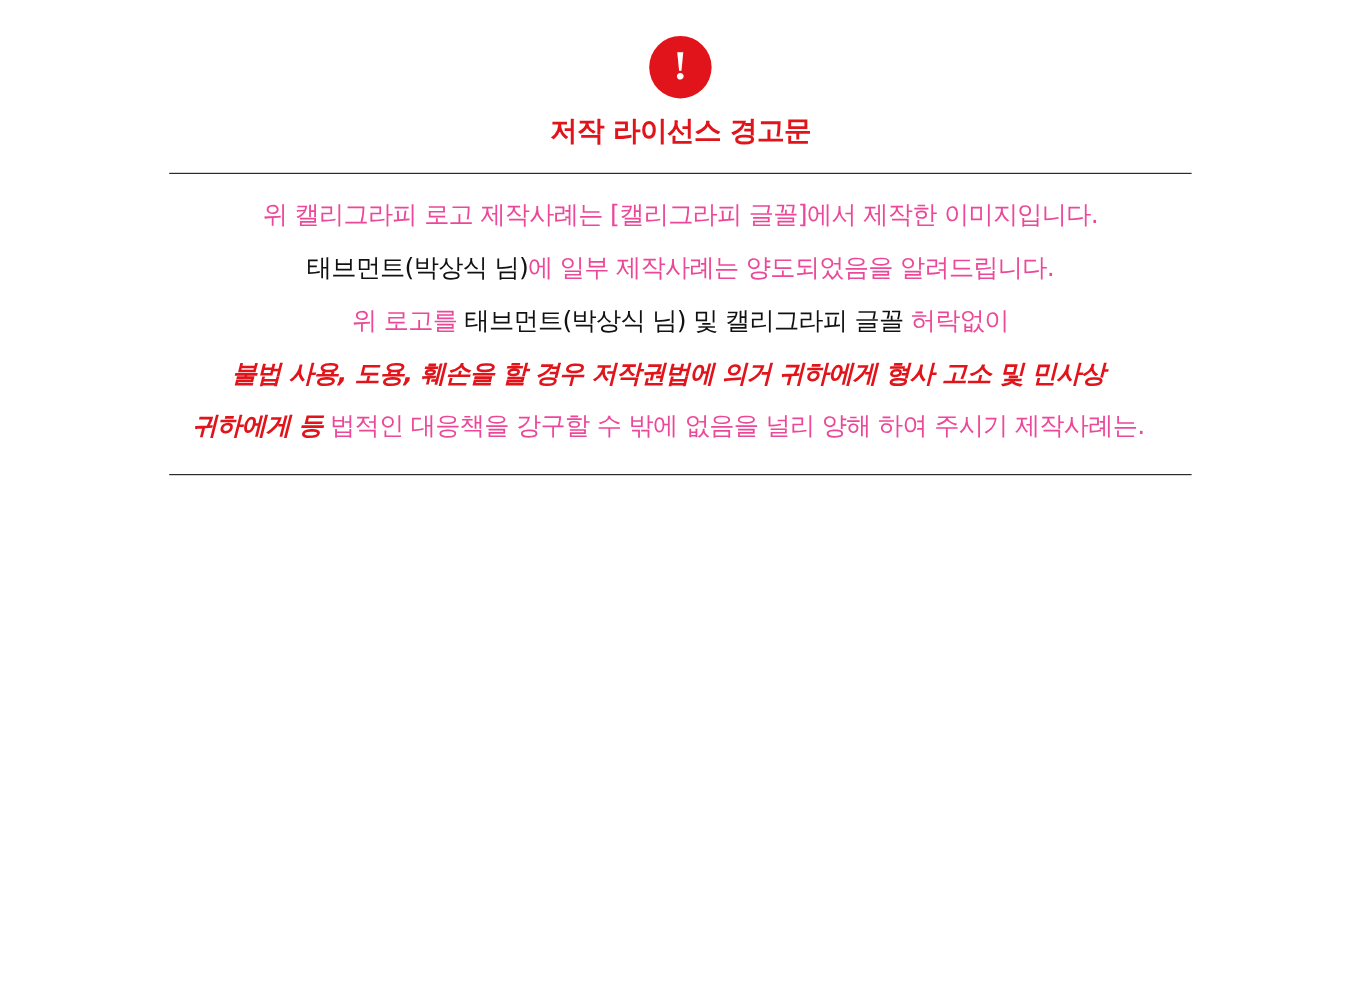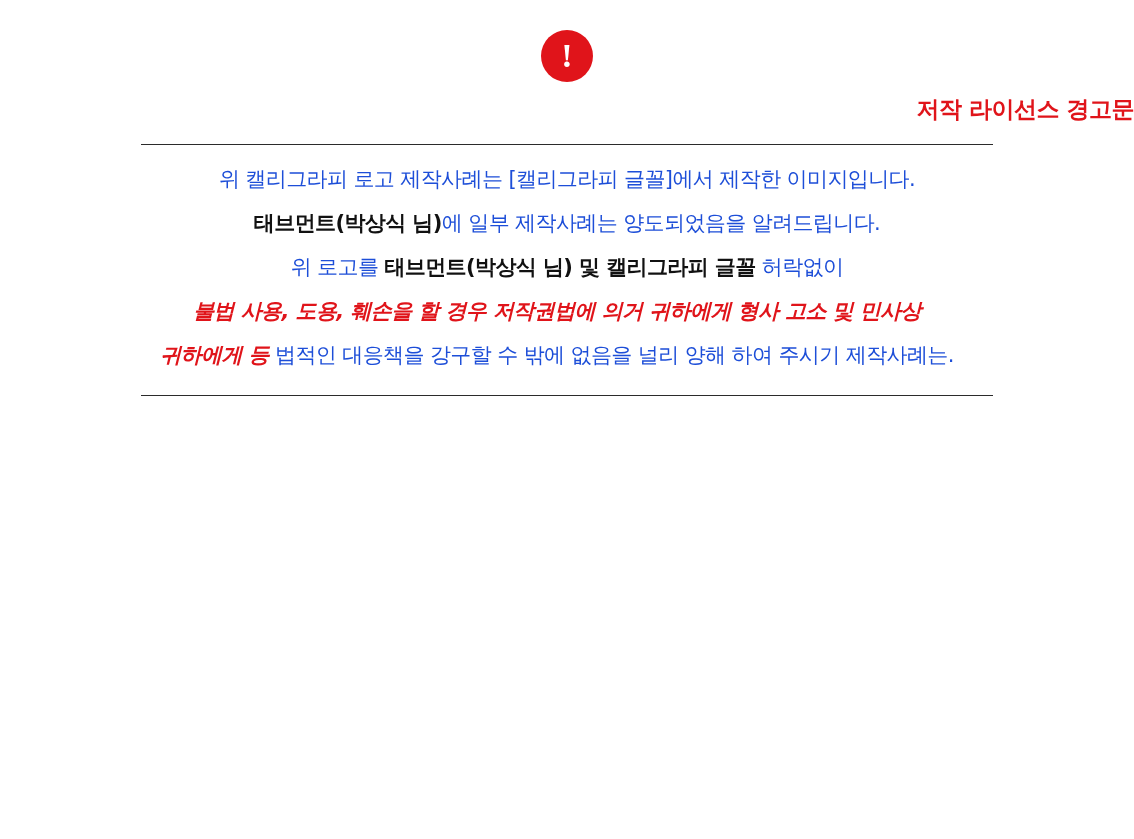"저작 라이선스 경고문" .notice-title { text-align: right -> center }
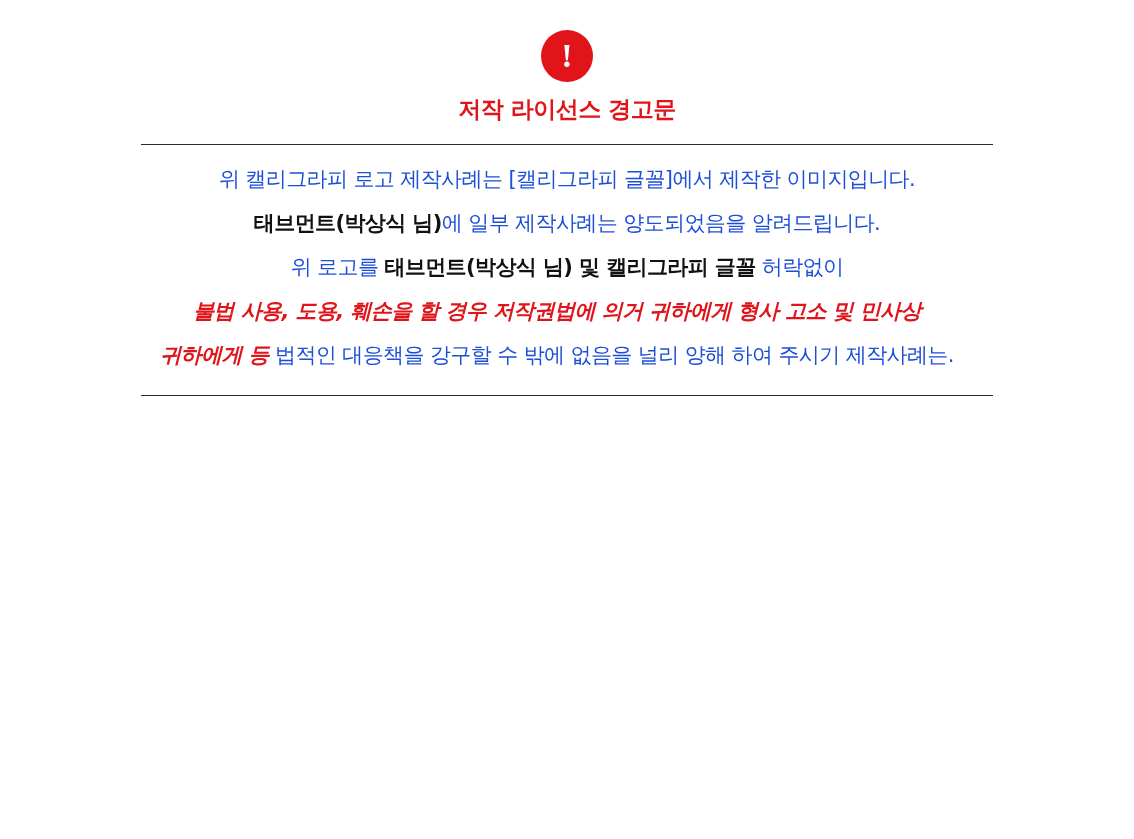"위 캘리그라피 로고 제작사례는 [캘리그라피" .plain { color: #1d4ed8 -> #ec4899 }
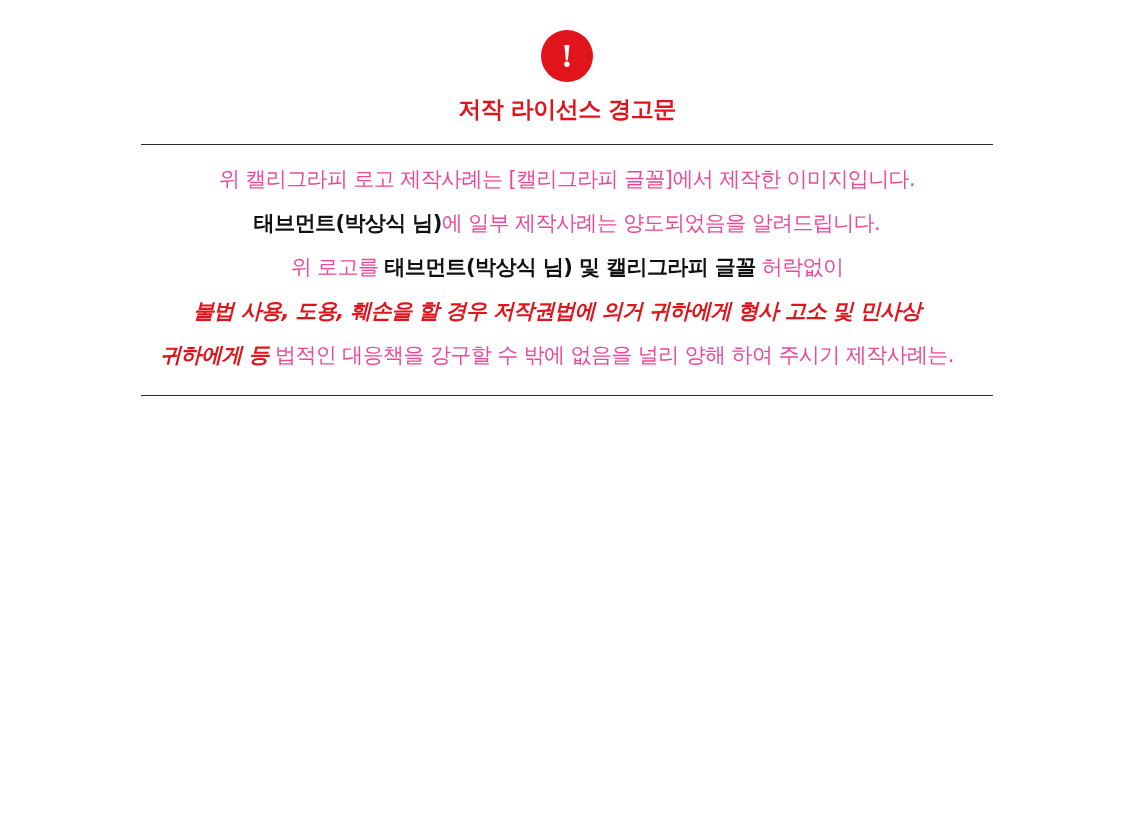"태브먼트(박상식 님)" .b { font-weight: bold -> normal }
